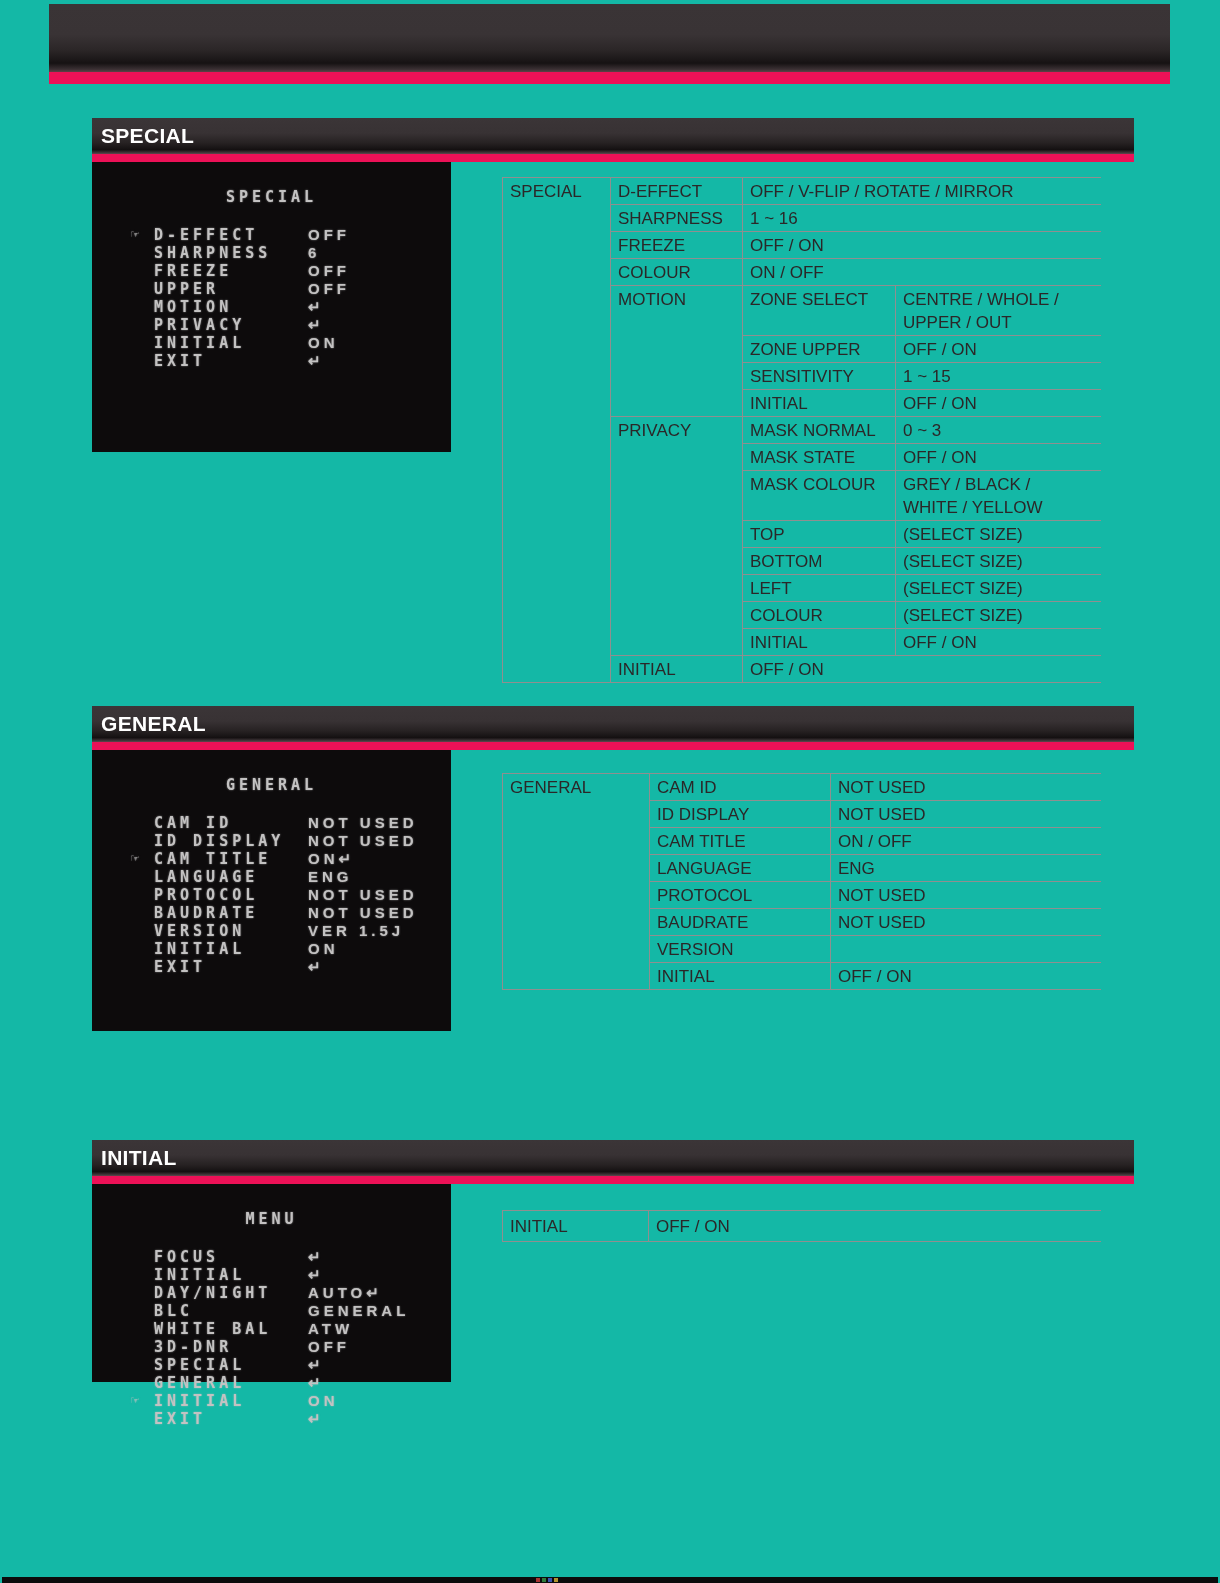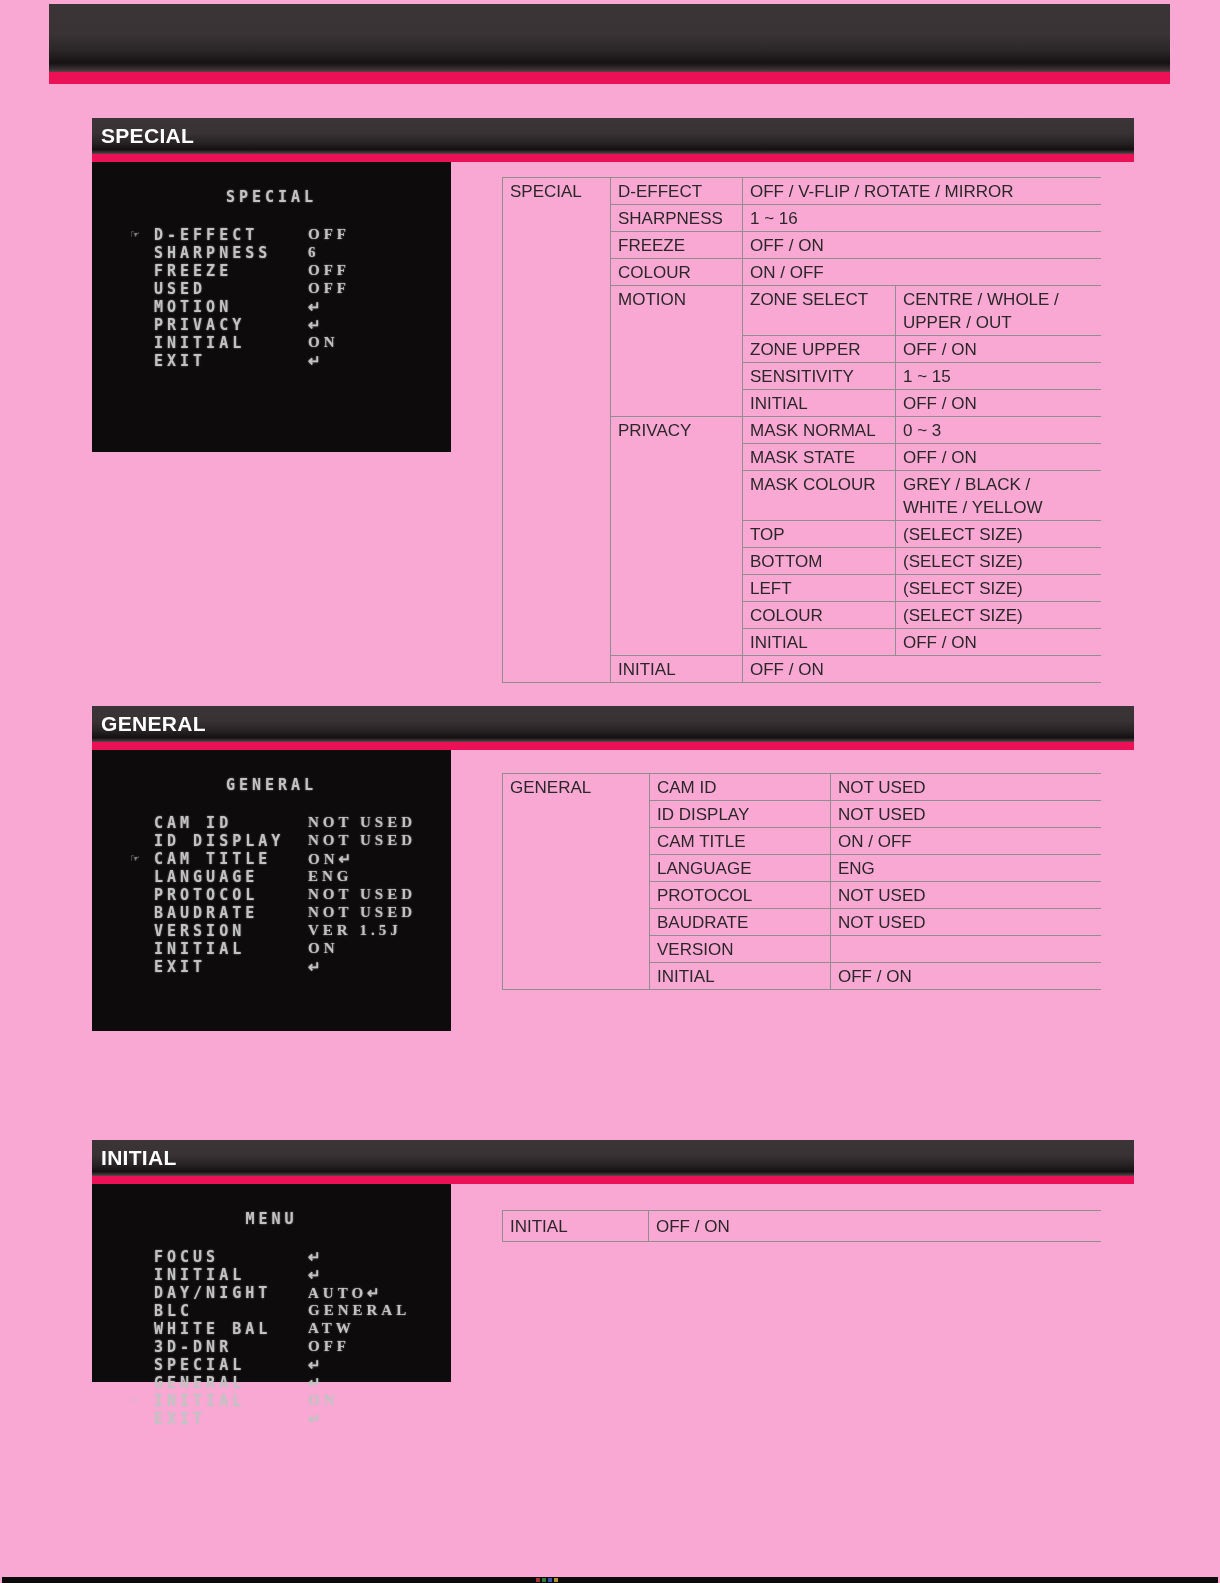"SPECIAL" .page { background: #f9a8d4 -> #14b8a6 }
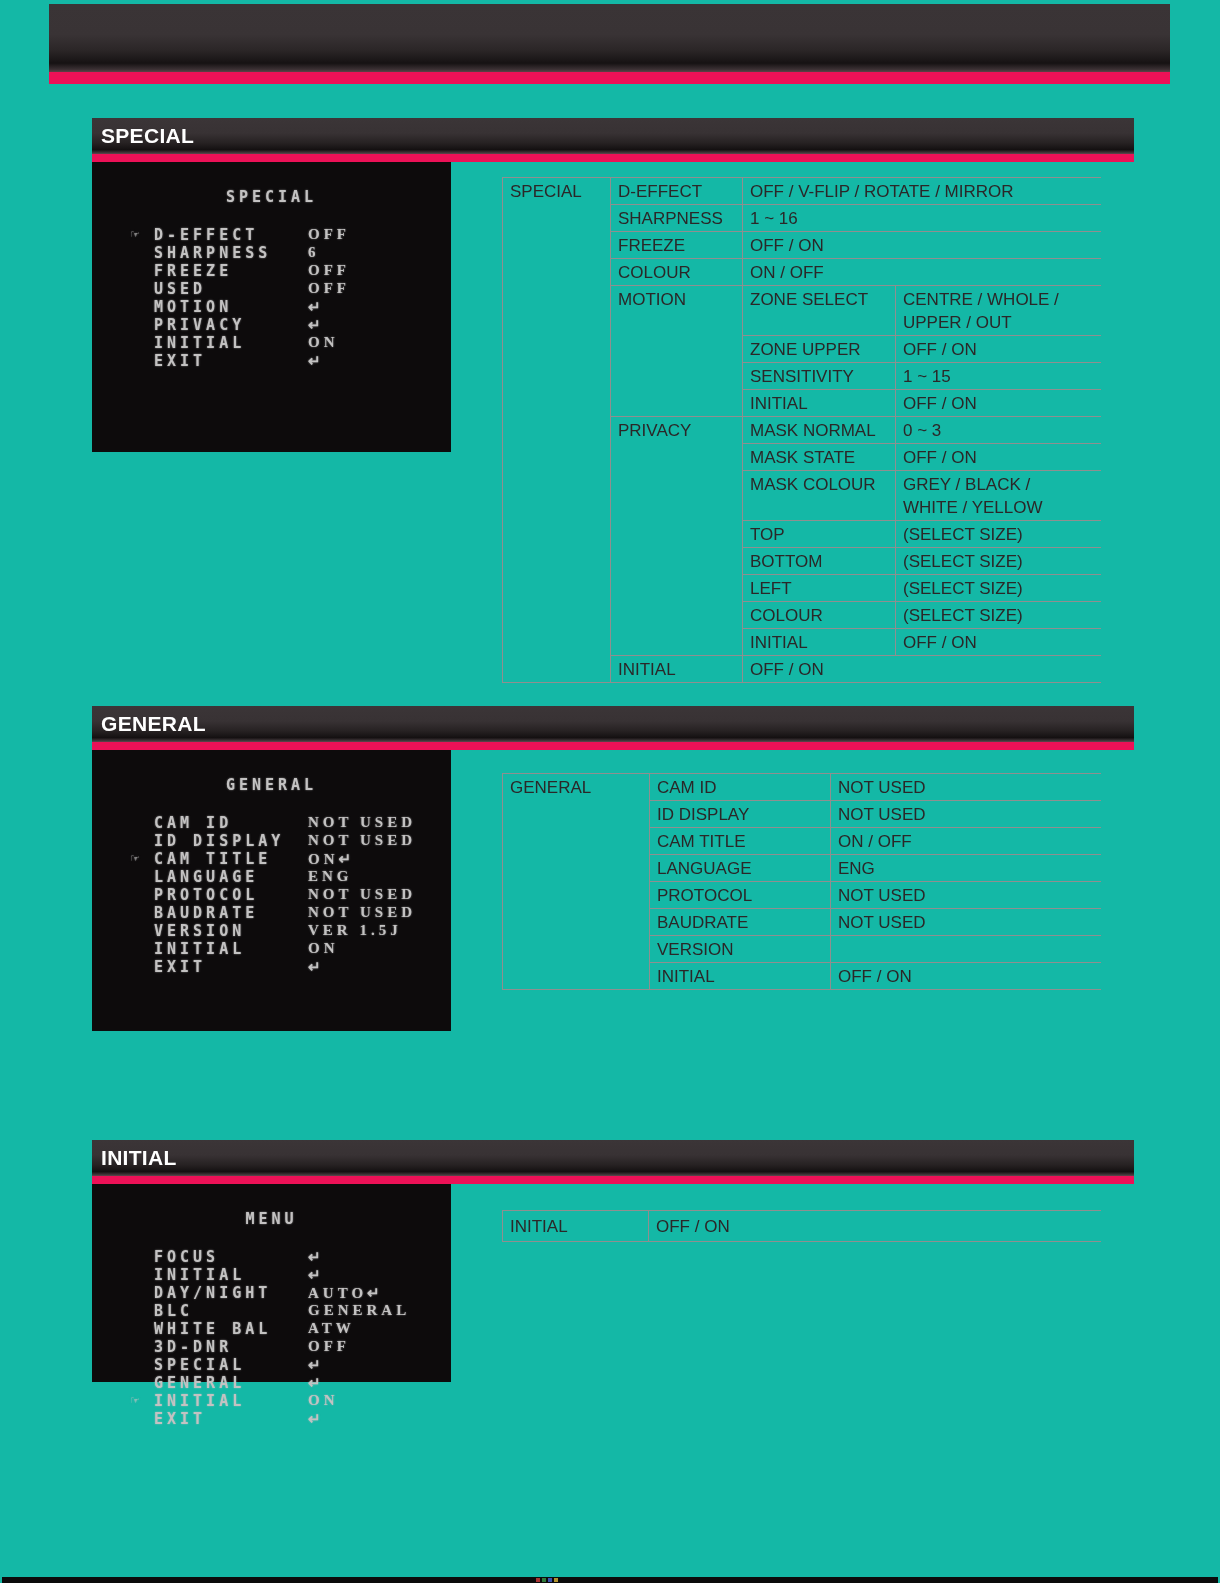"OFF" .osd-value { font-family: Liberation Serif, serif -> Liberation Sans, sans-serif }
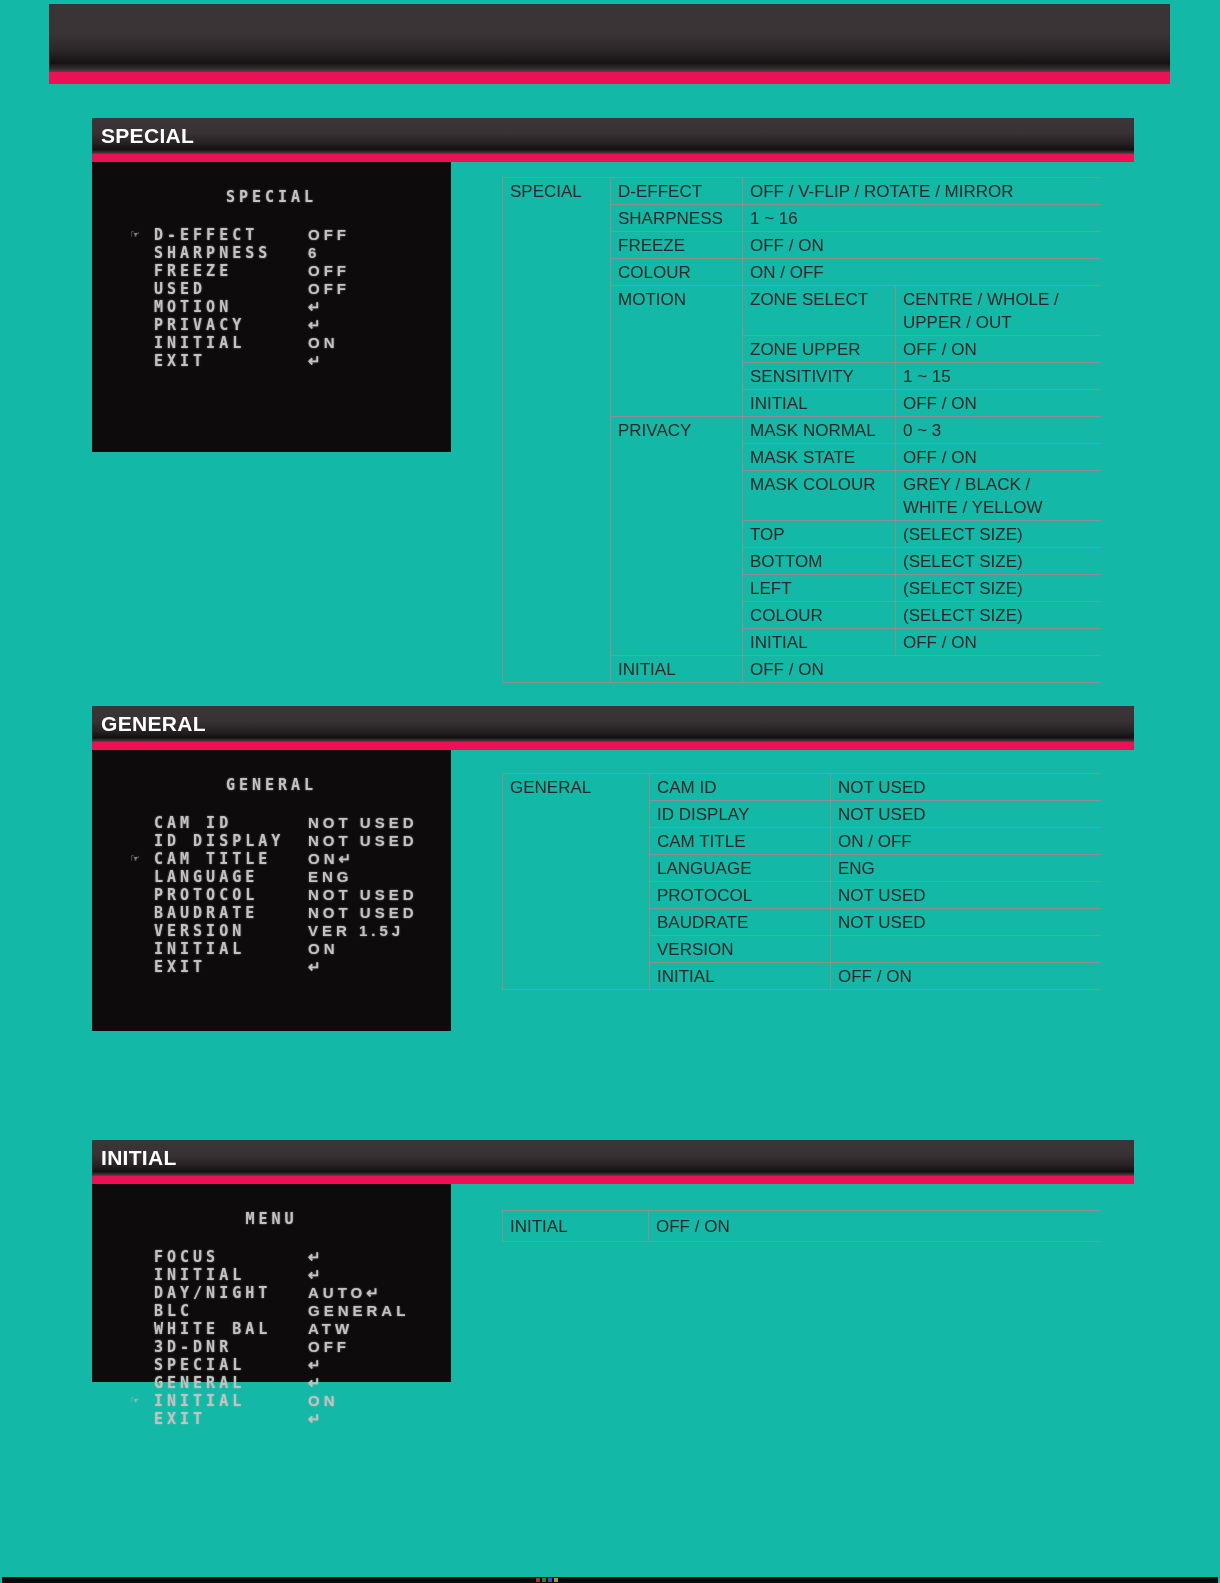"USED" span.osd-label { text: USED -> UPPER }
